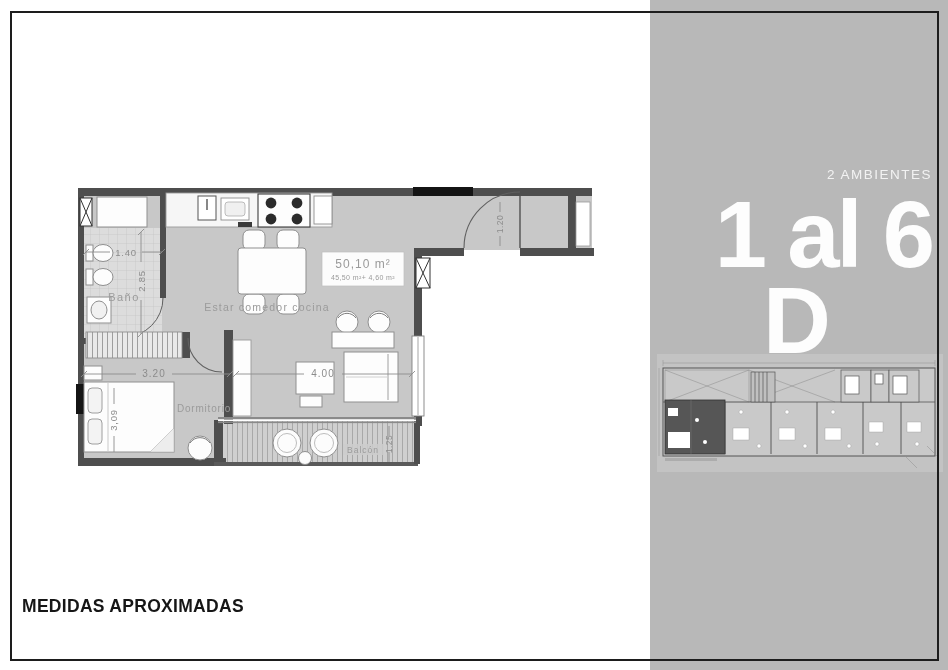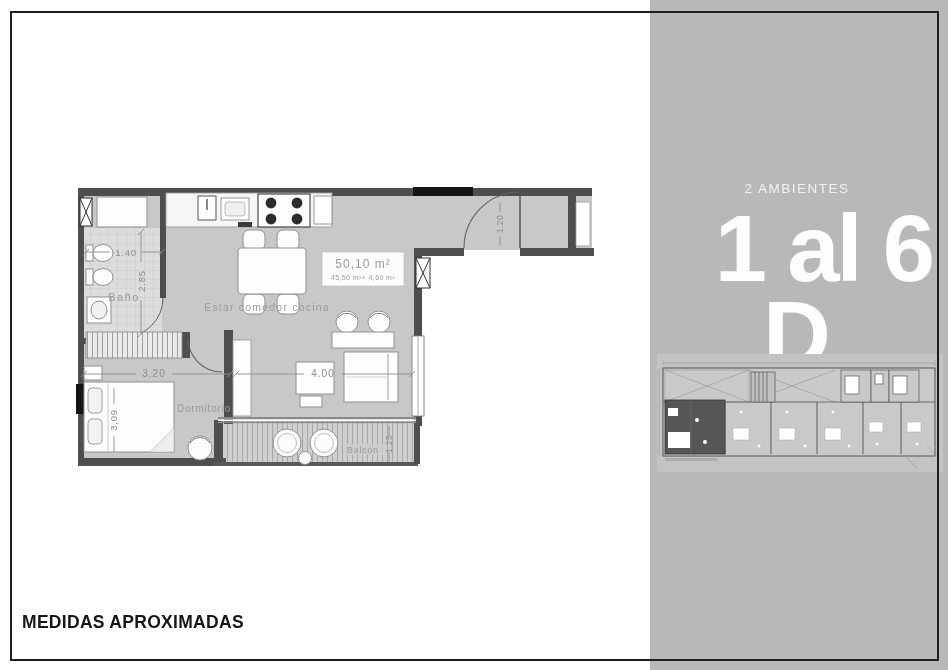"2 AMBIENTES" .sb-sub { margin-top: 15px -> 1px; text-align: center -> none }
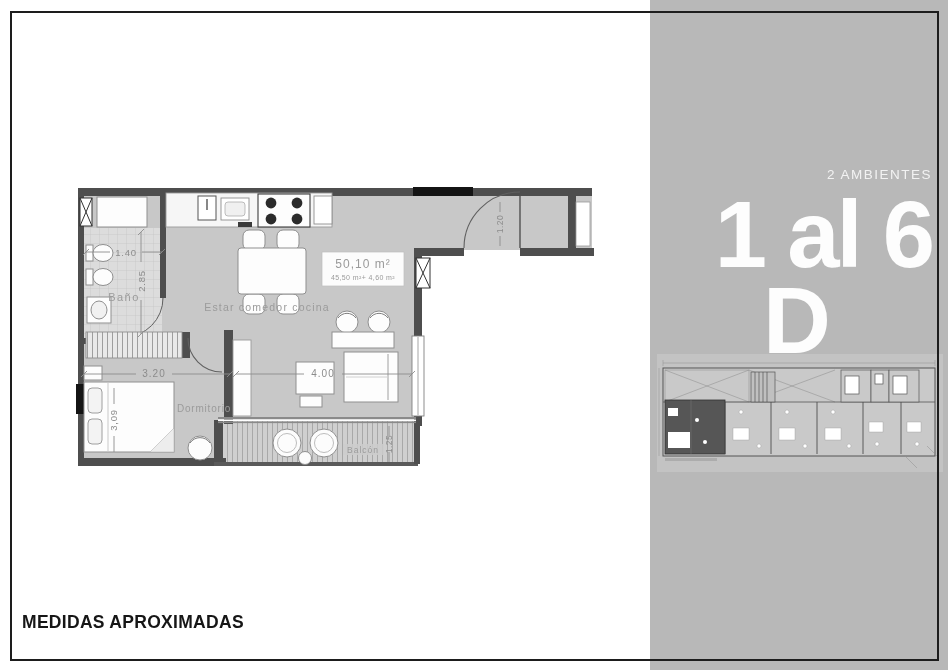"MEDIDAS APROXIMADAS" .footer-note { top: 612px -> 596px }
